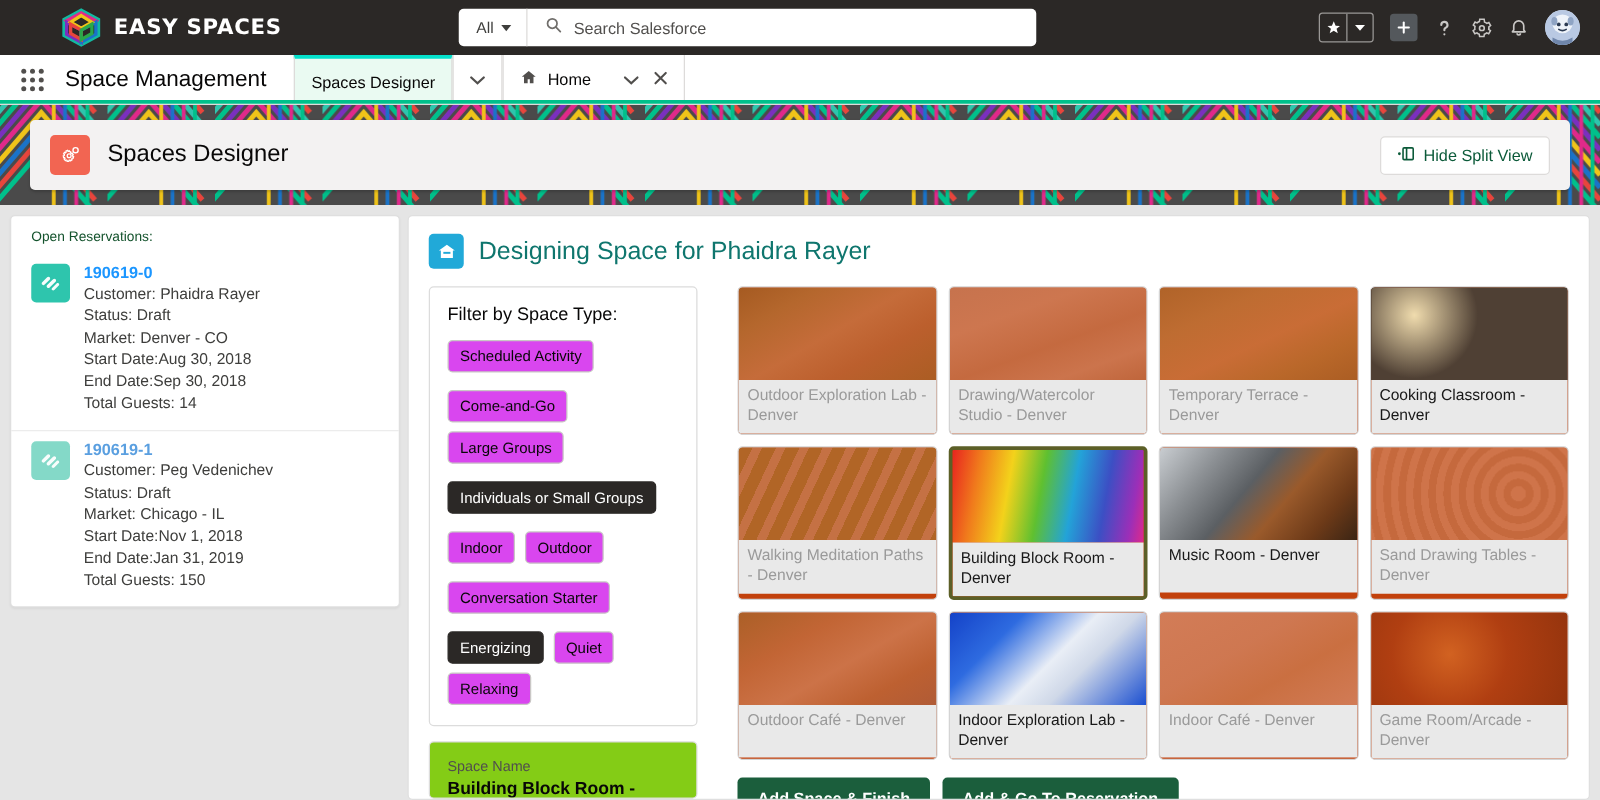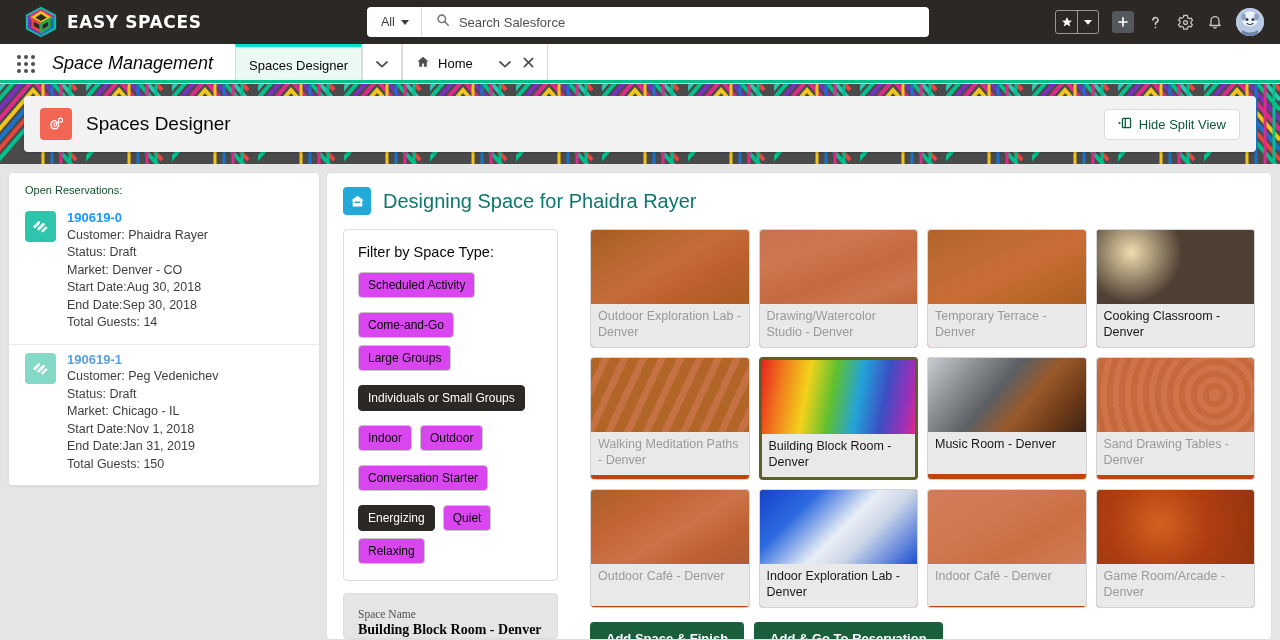"EASY SPACES" .brand { margin-left: none -> 24px }
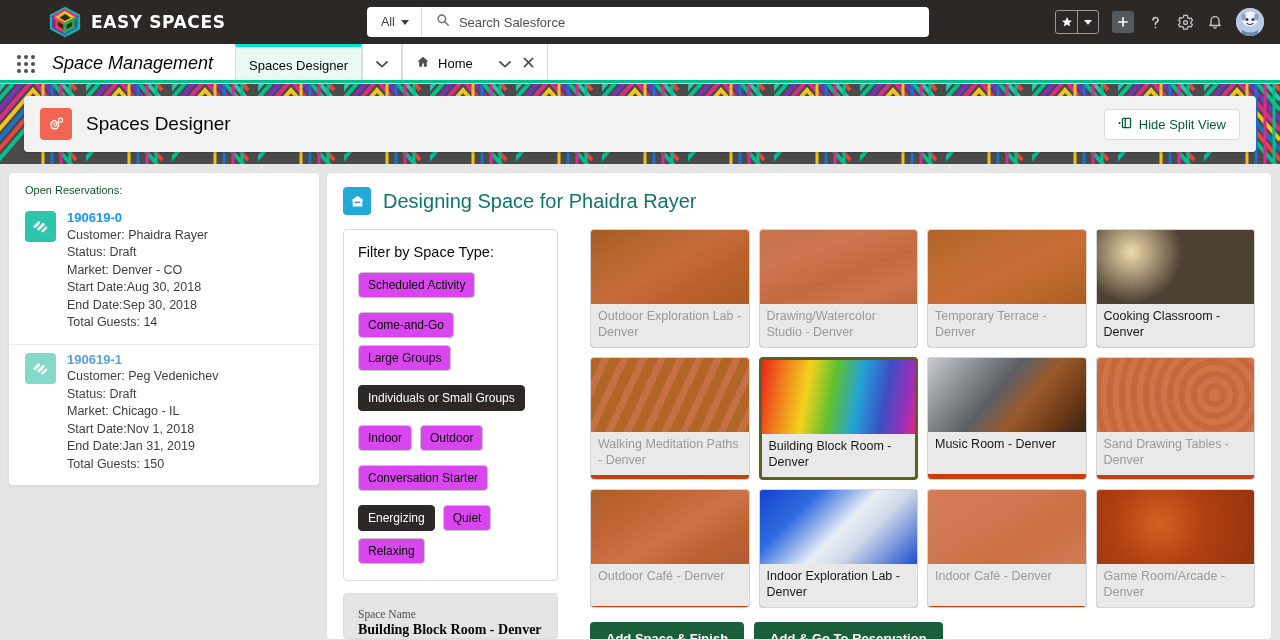"All" .search-wrap { width: 562px -> 462px }
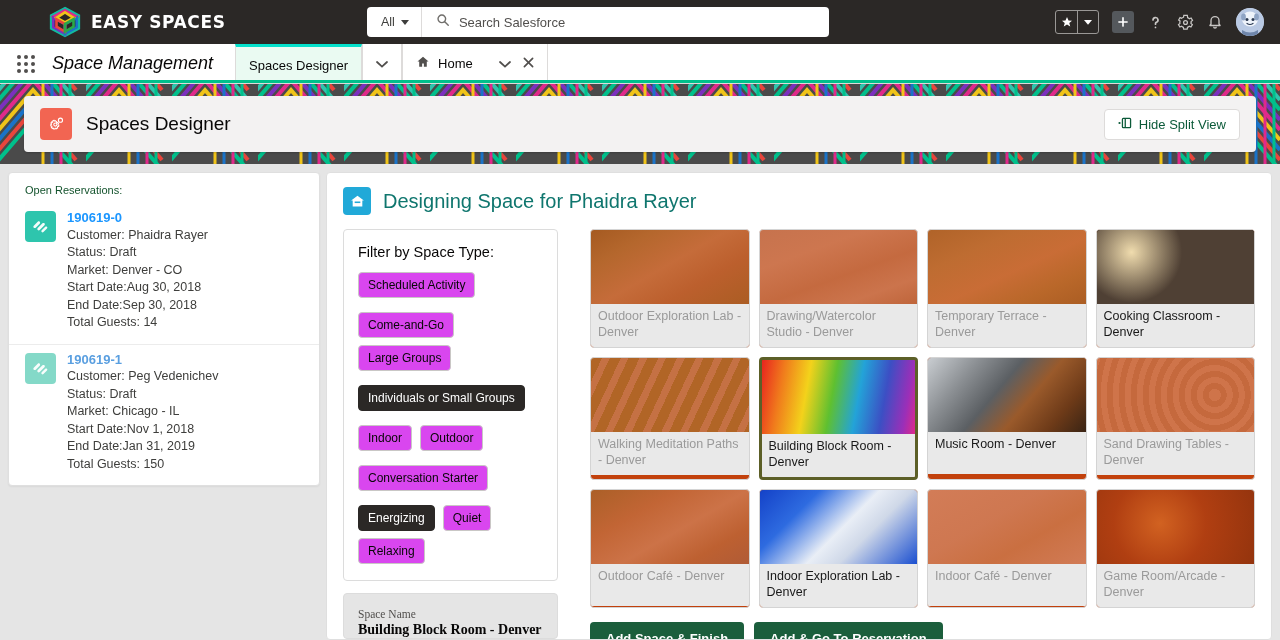"Space Management" .app-name { font-style: italic -> none }
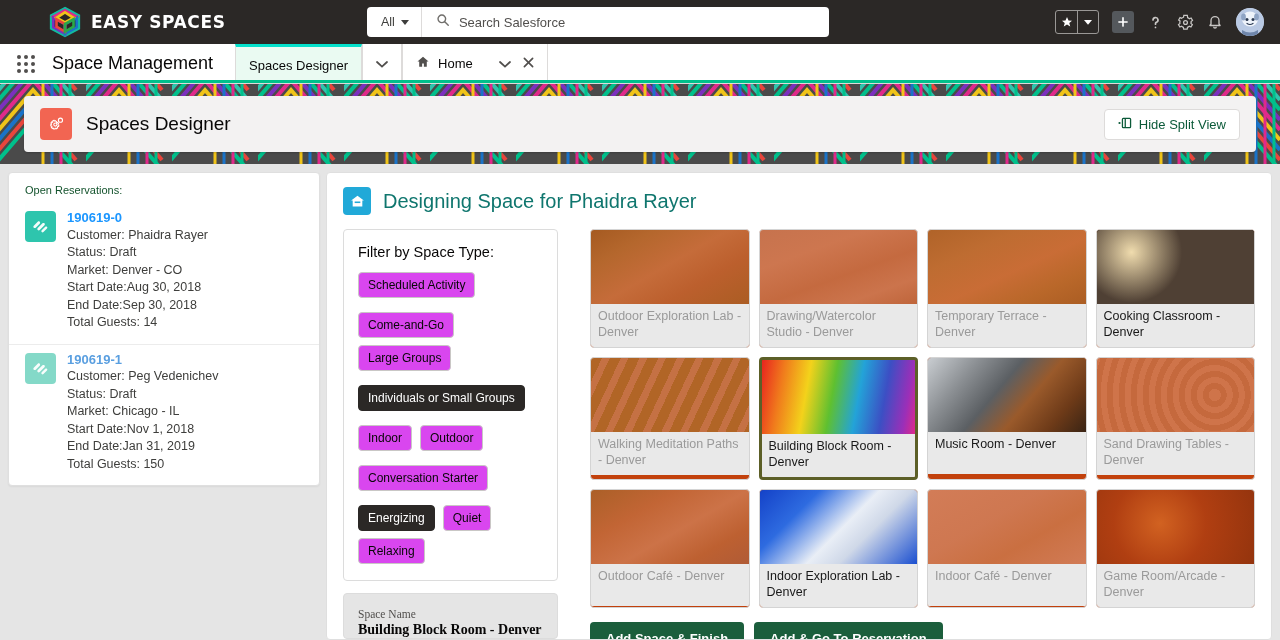"Space Name" .detail-card { background: #e5e5e5 -> #84cc16; font-family: Liberation Serif, serif -> none }
